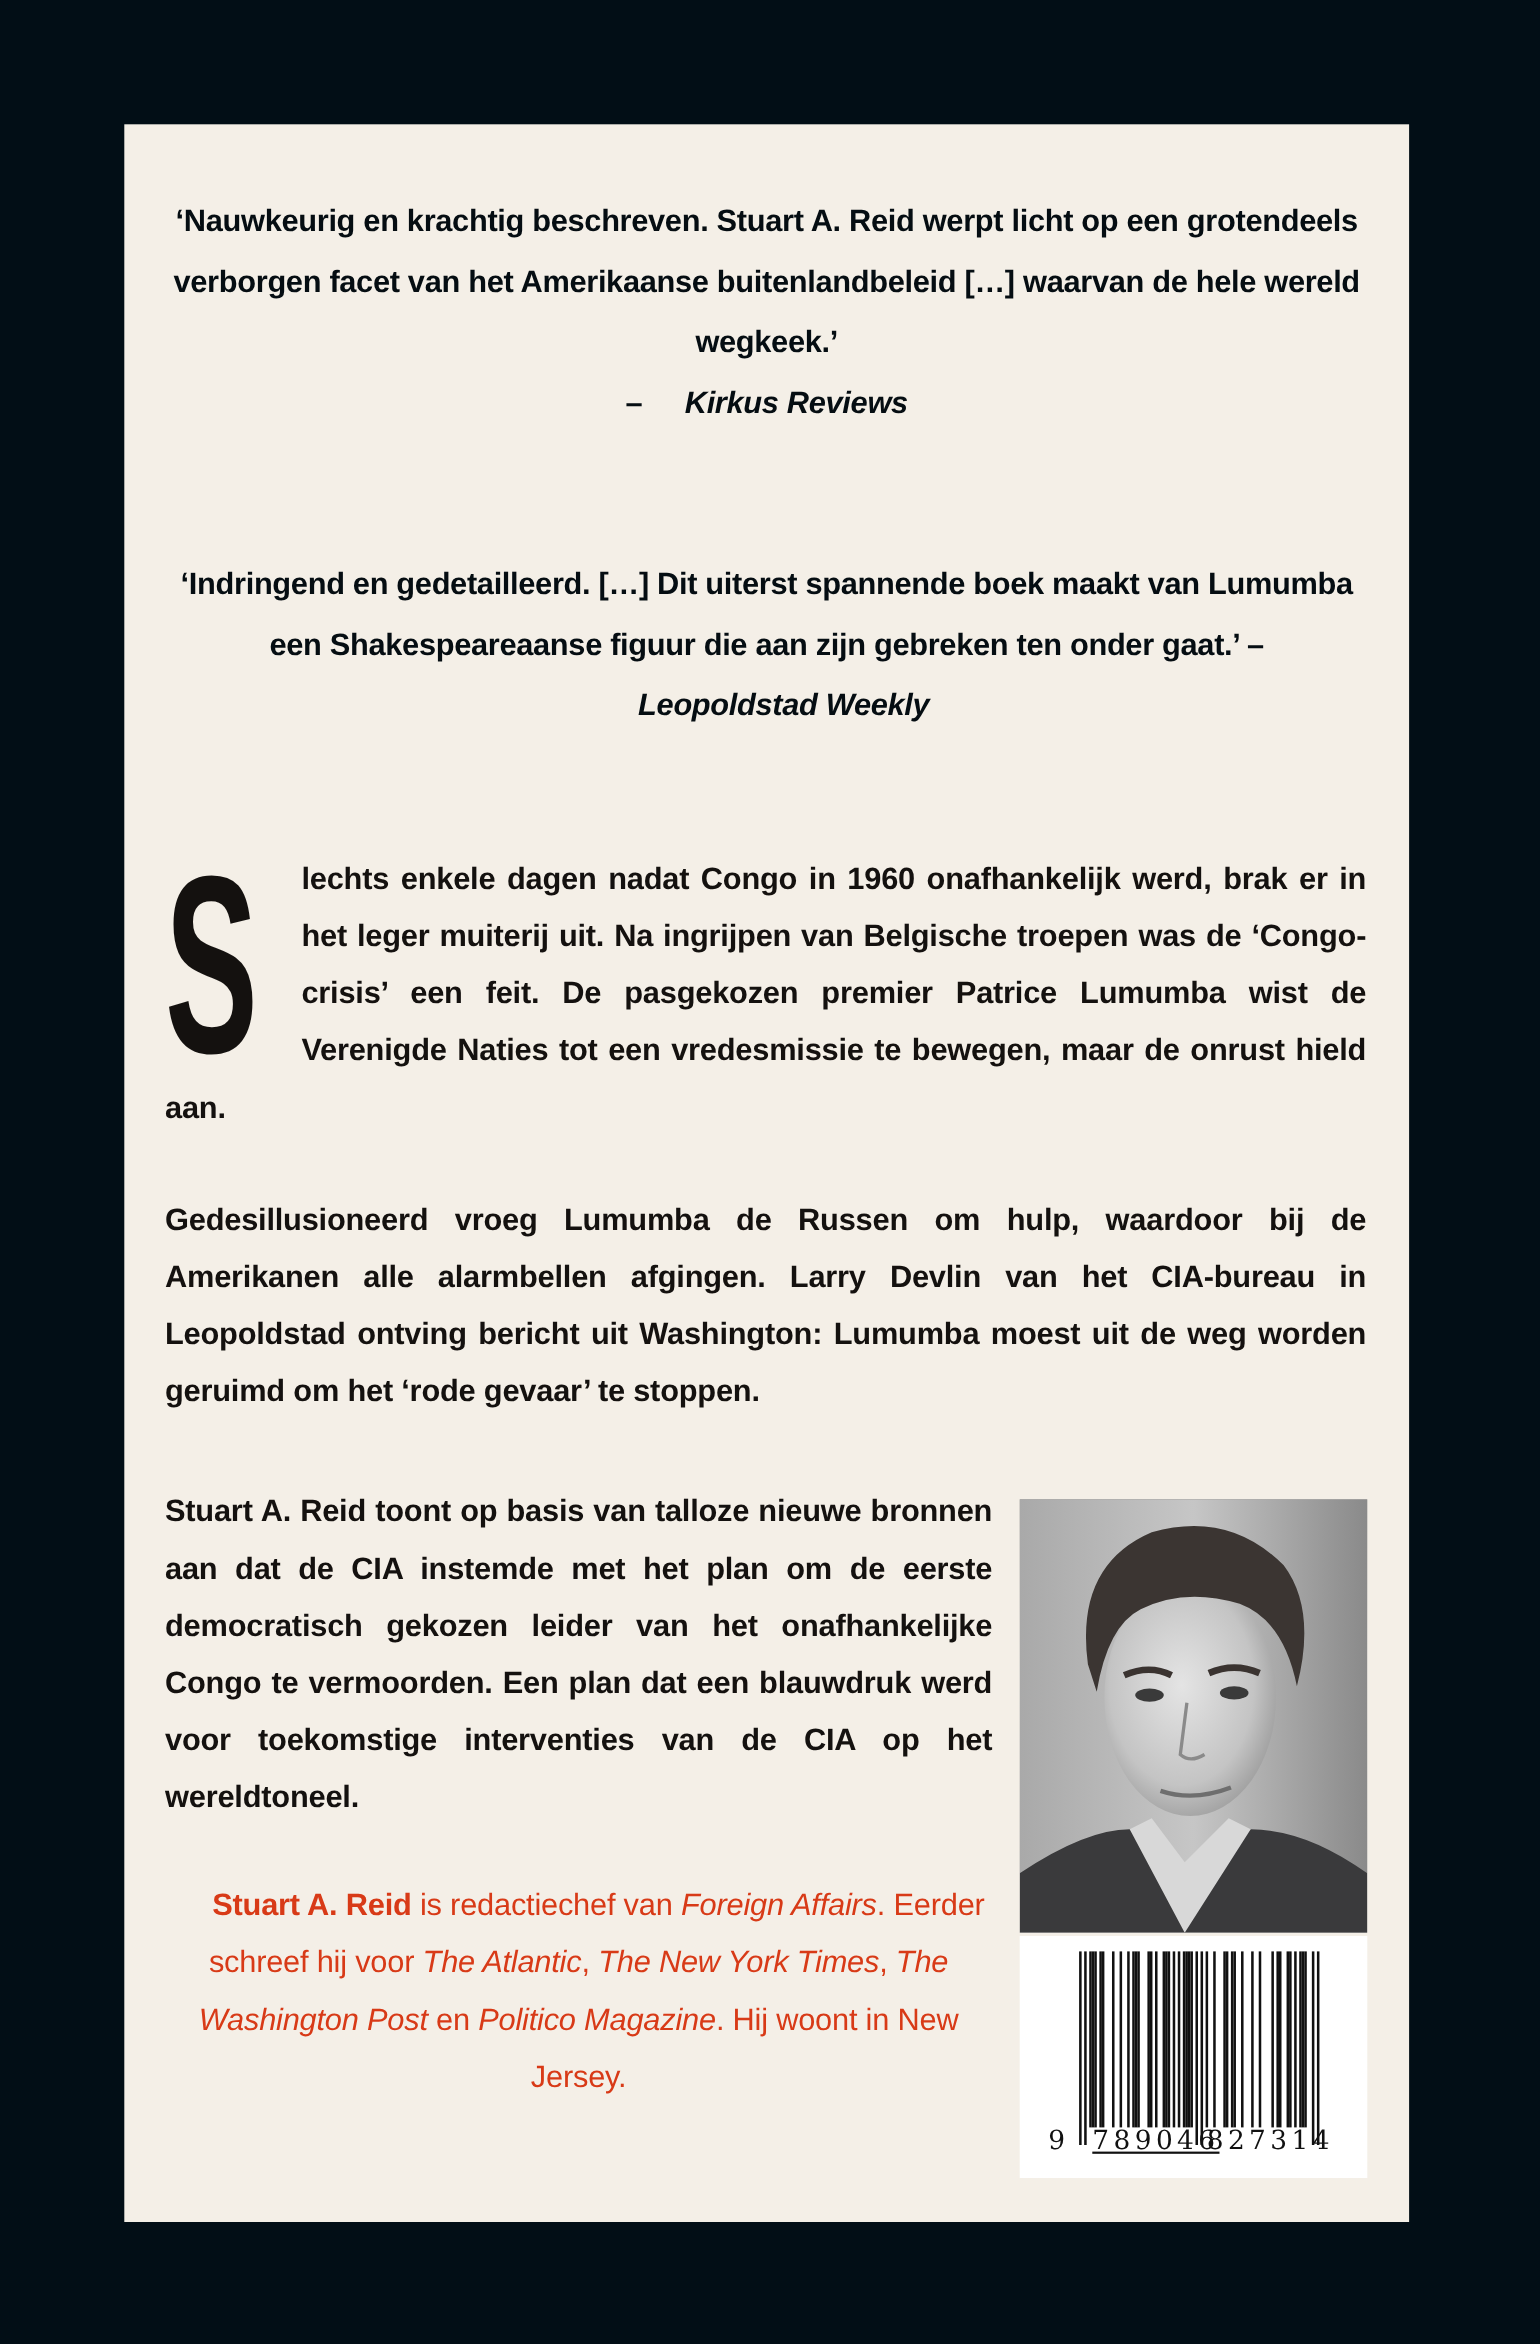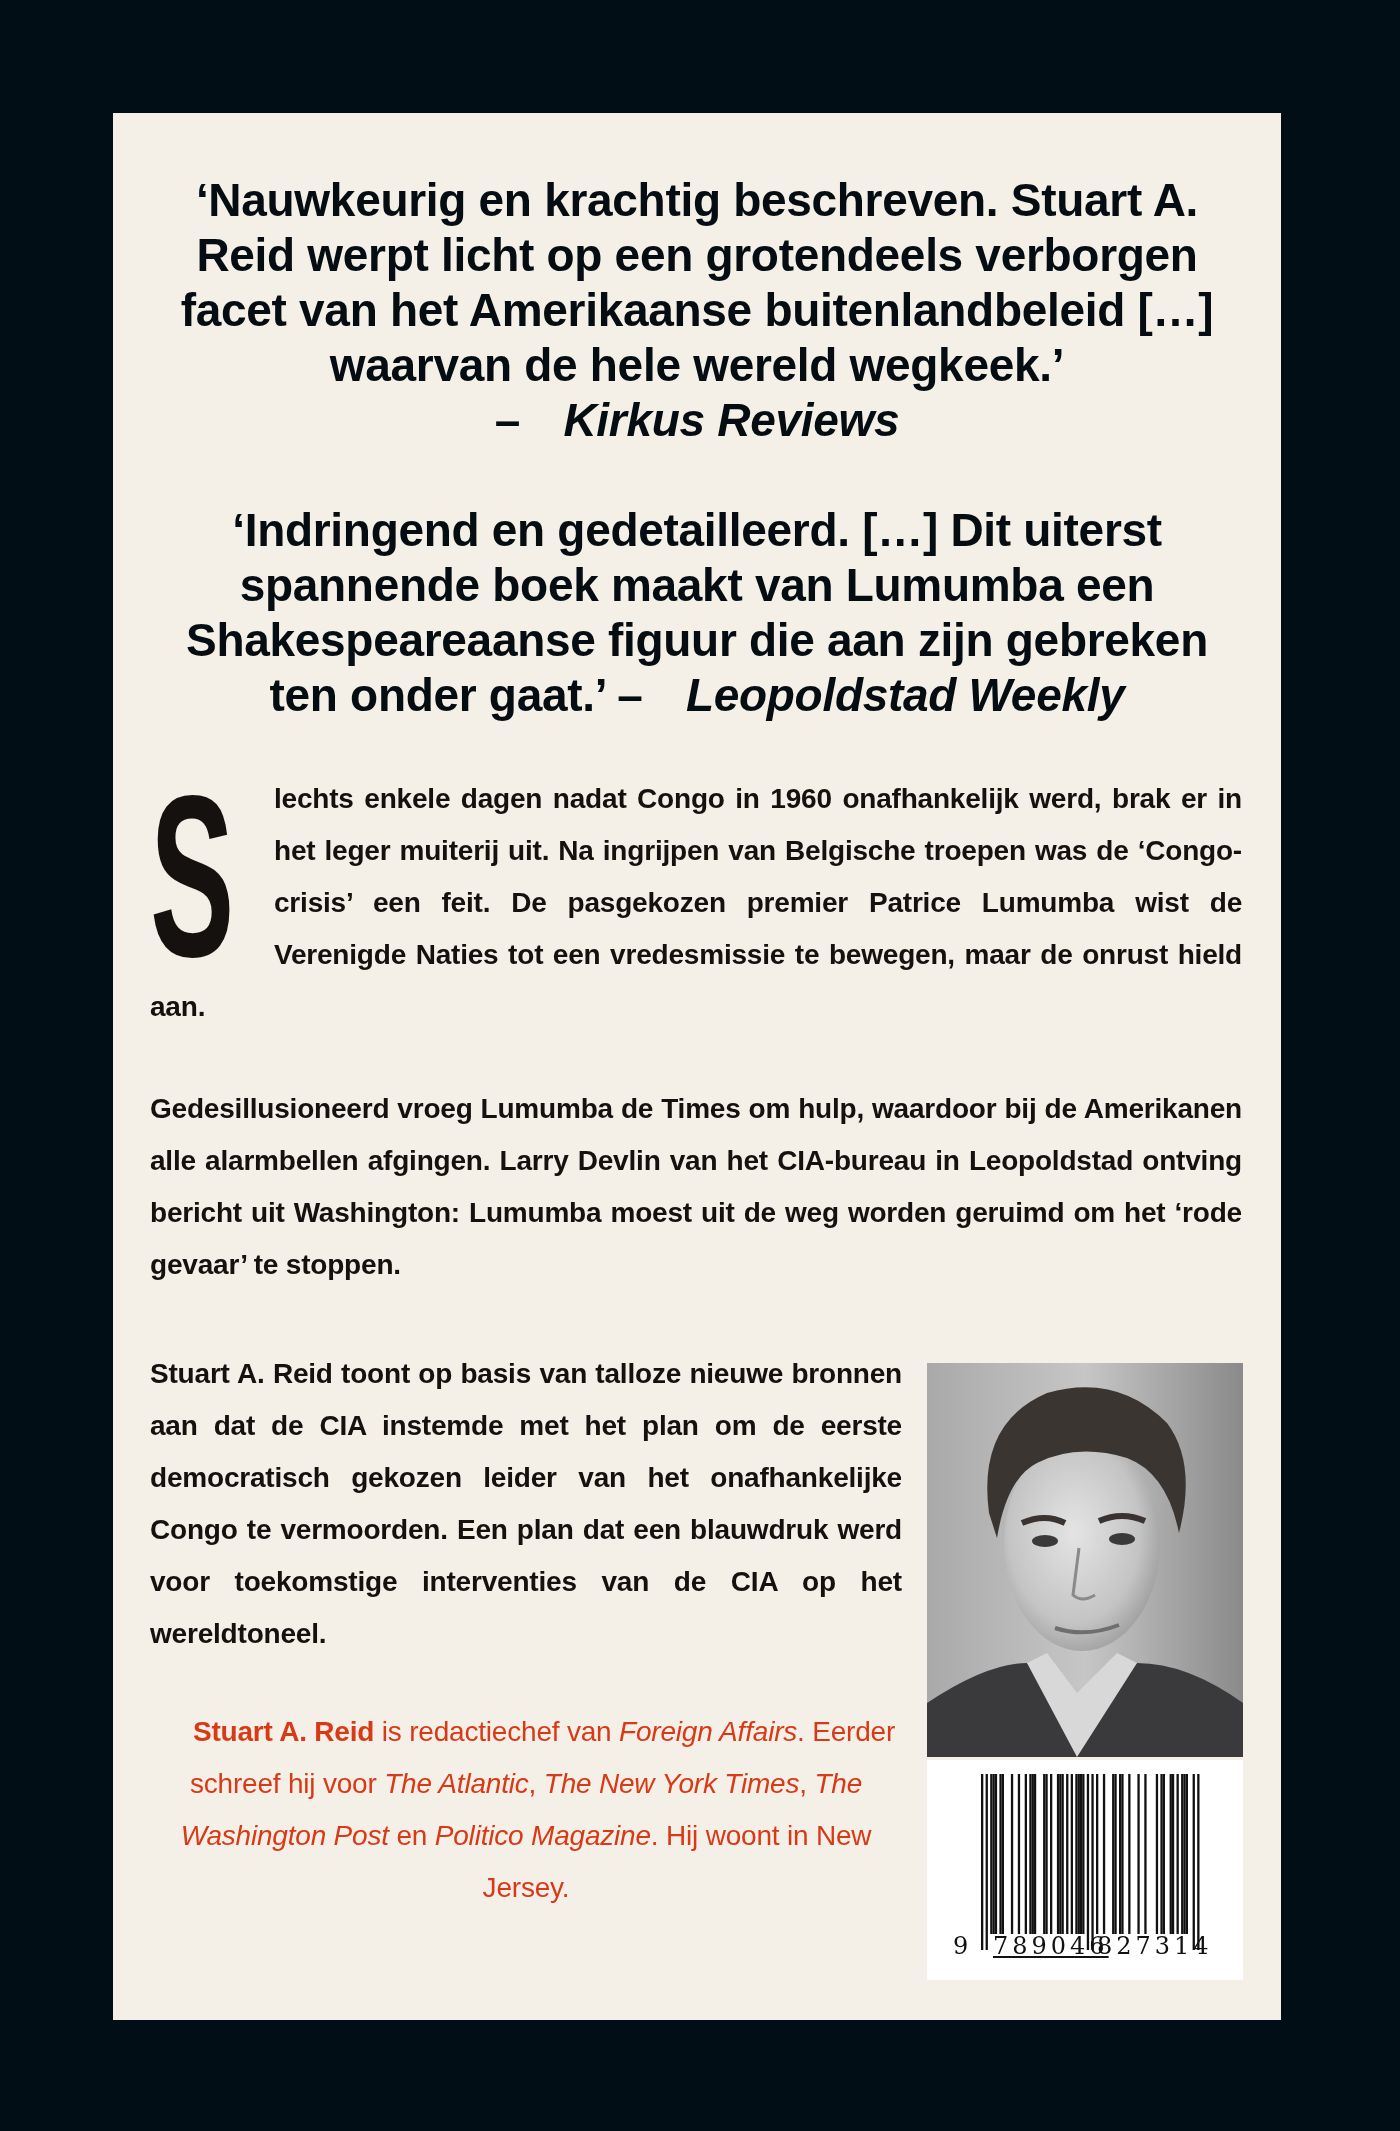"‘Nauwkeurig en krachtig beschreven." .quote { font-size: 46px -> 28px }
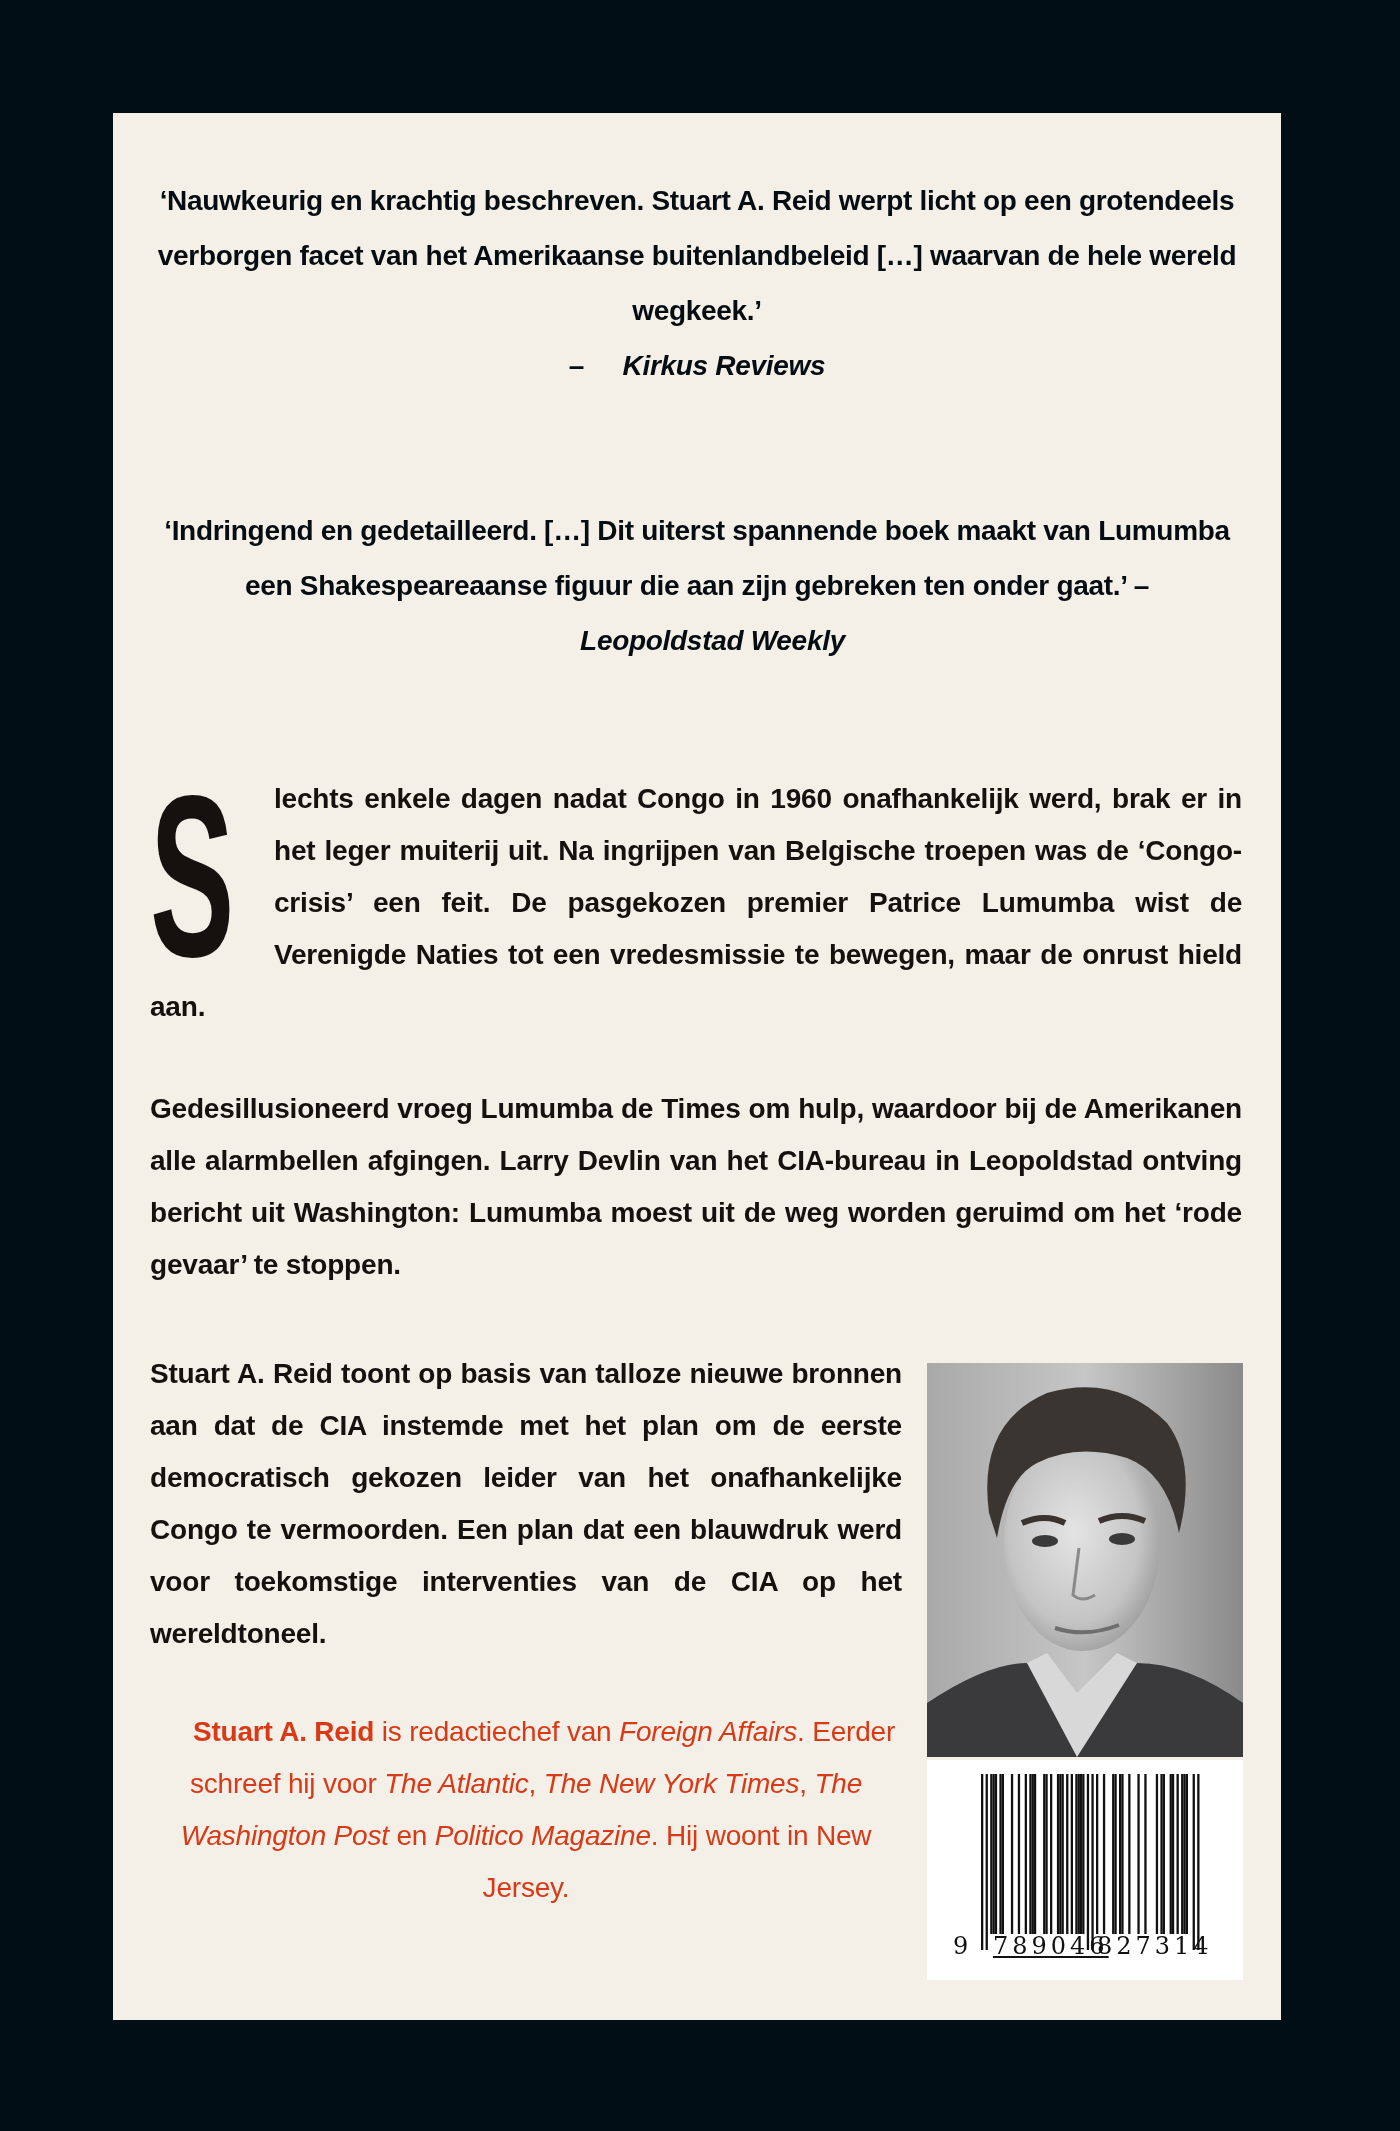"Gedesillusioneerd vroeg Lumumba de Times" div.body-para { text: Times -> Russen }
